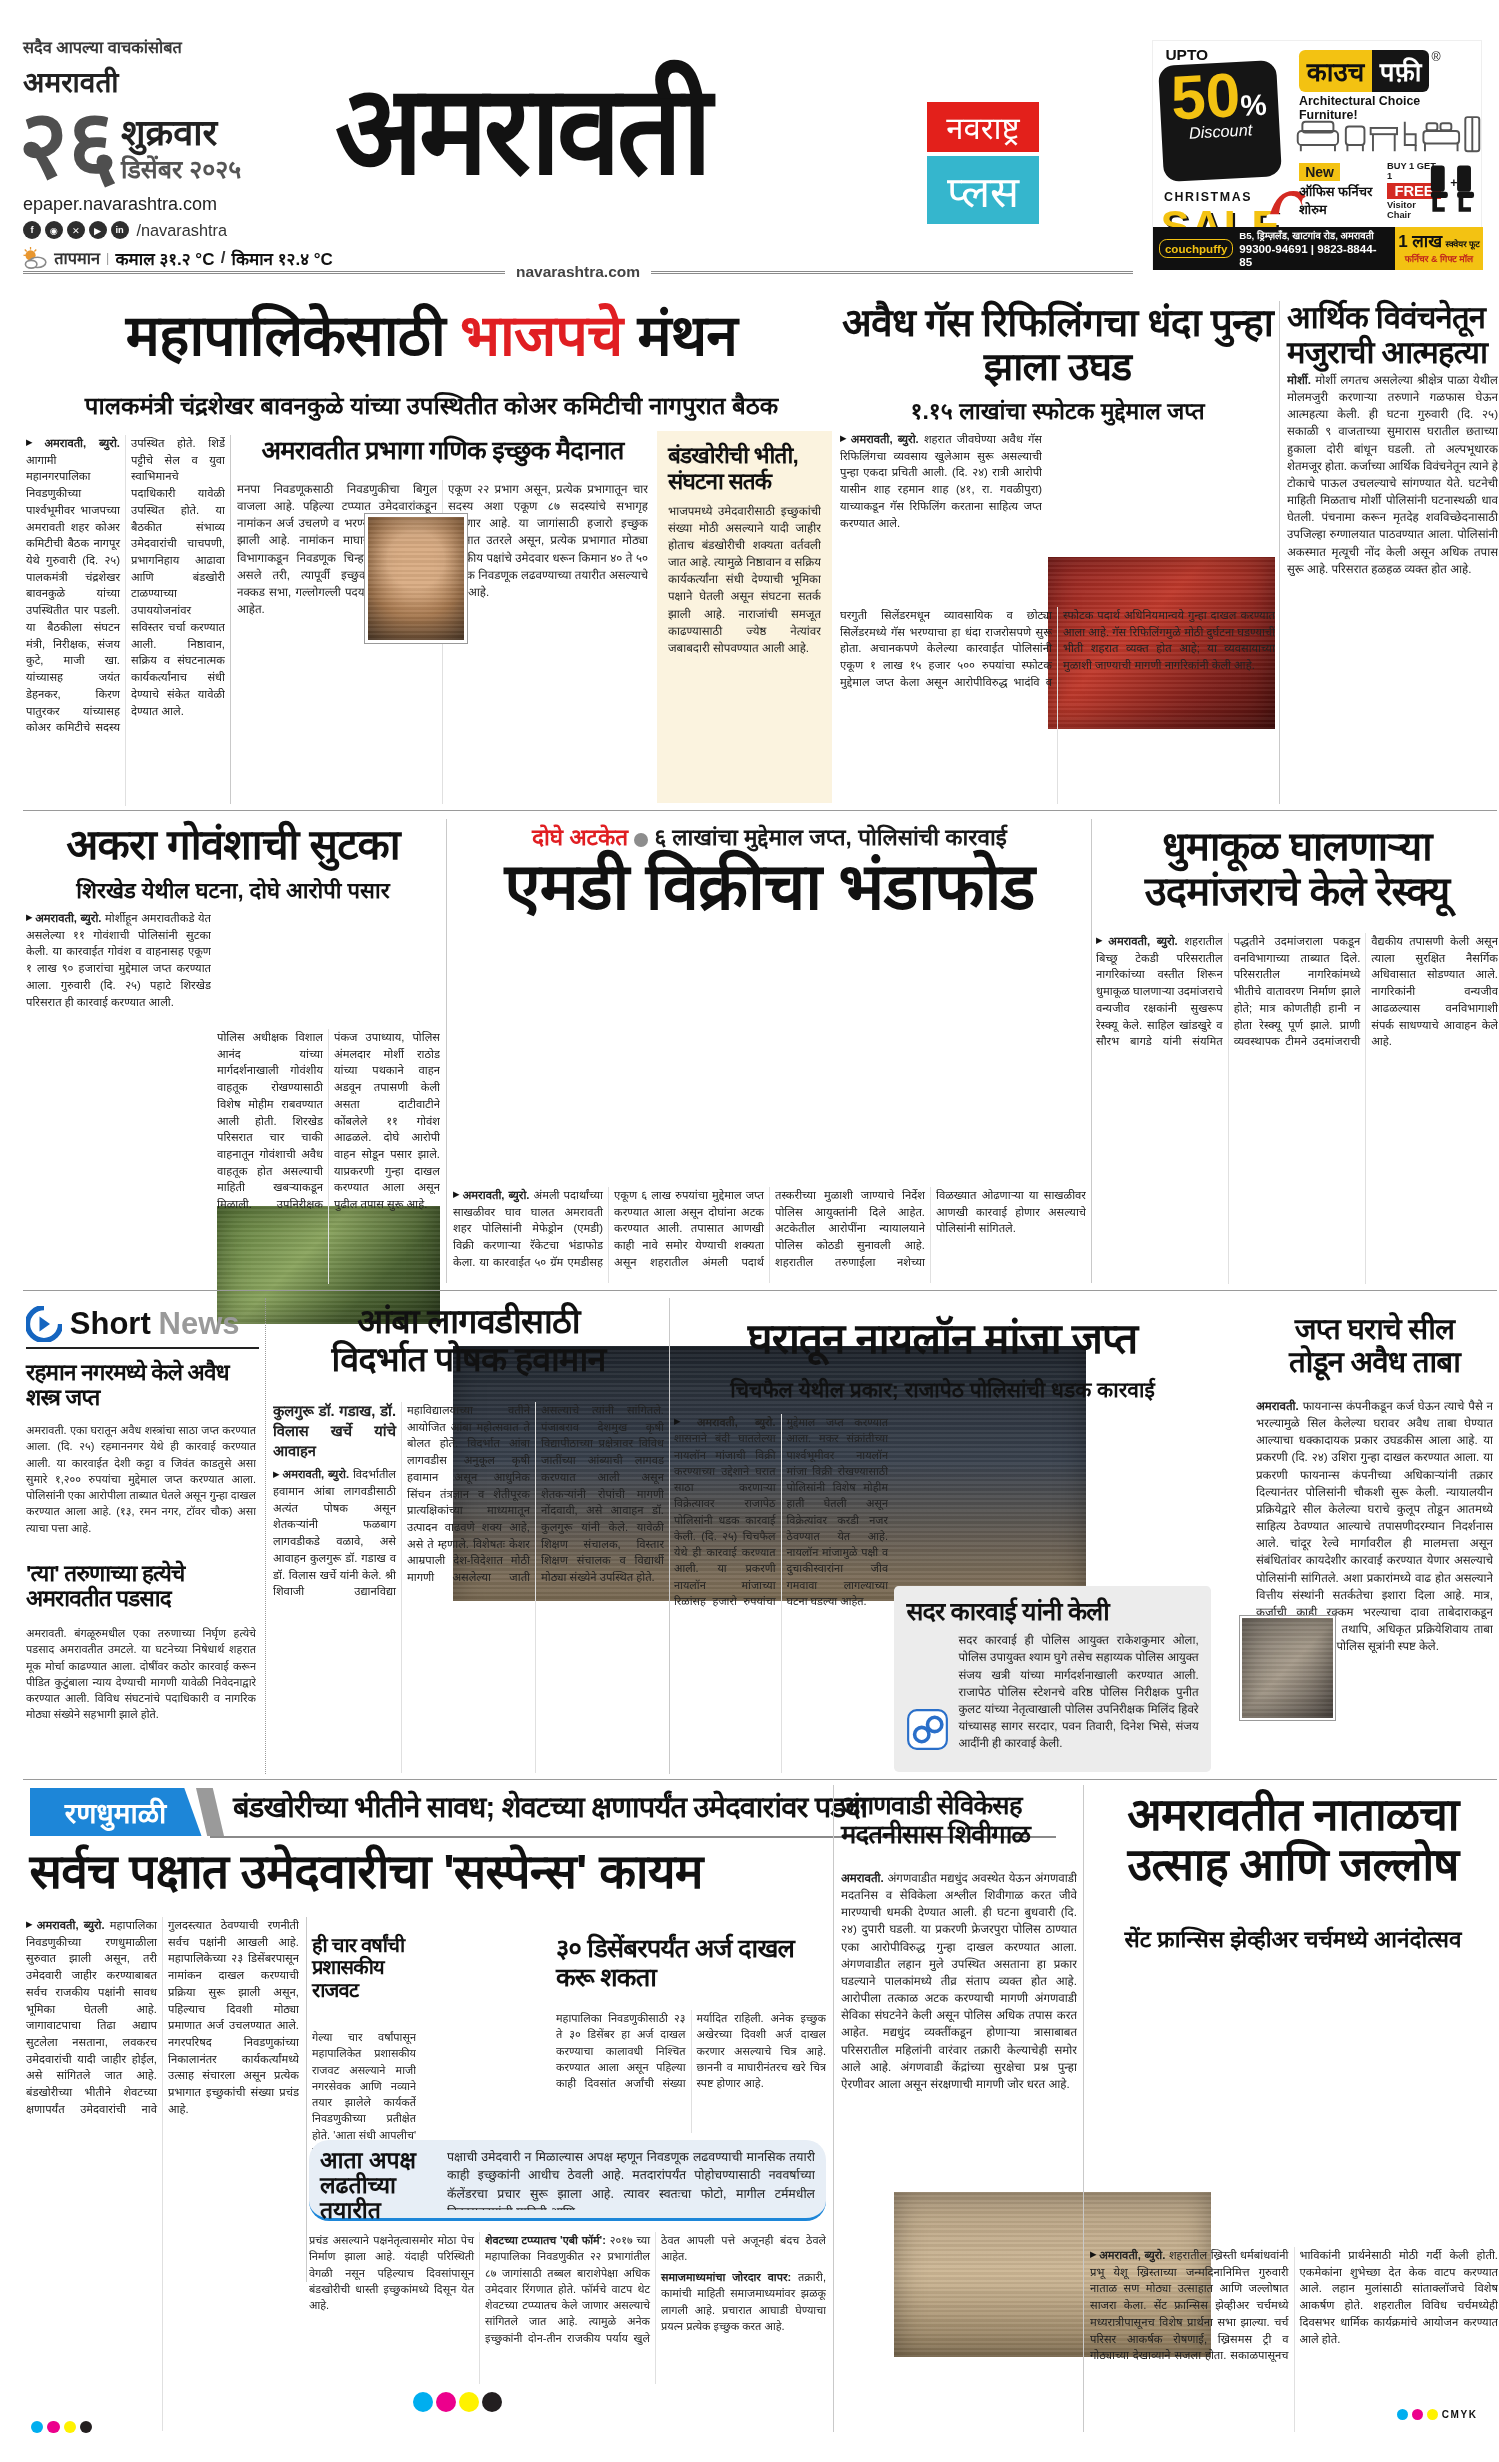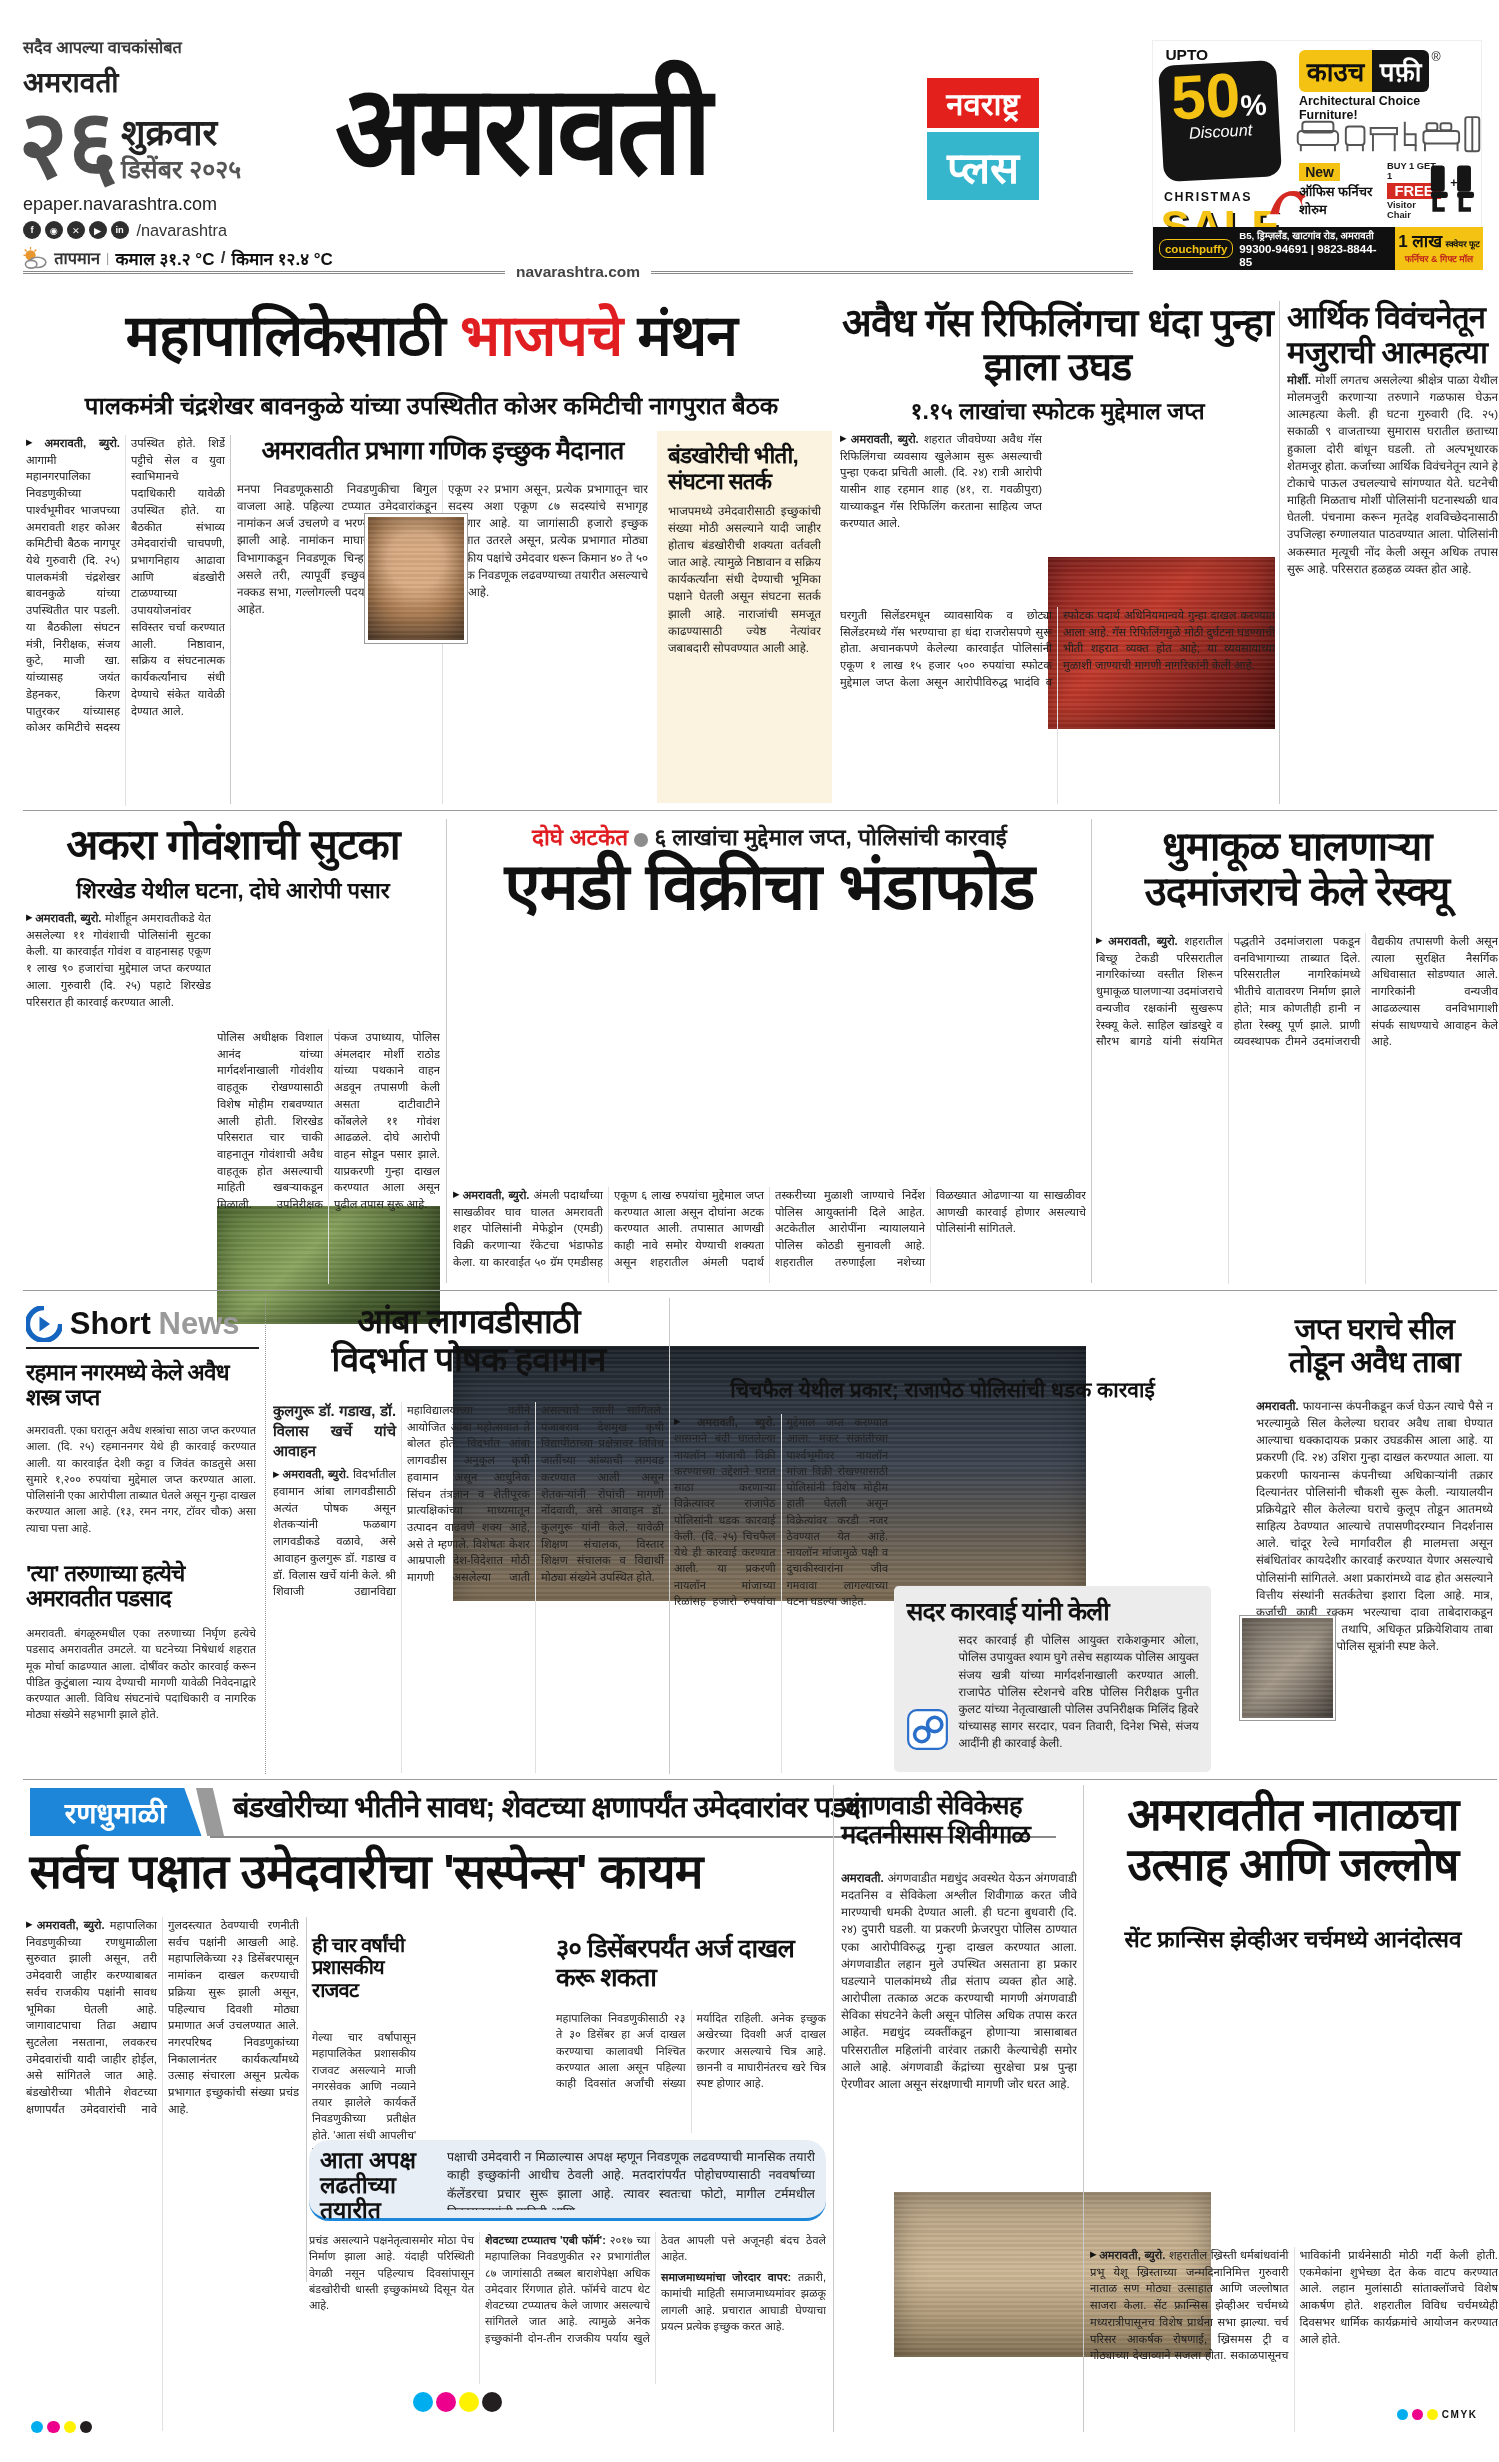"नवराष्ट्र" .brandbox { font-weight: 700 -> 400; margin-top: none -> 24px }
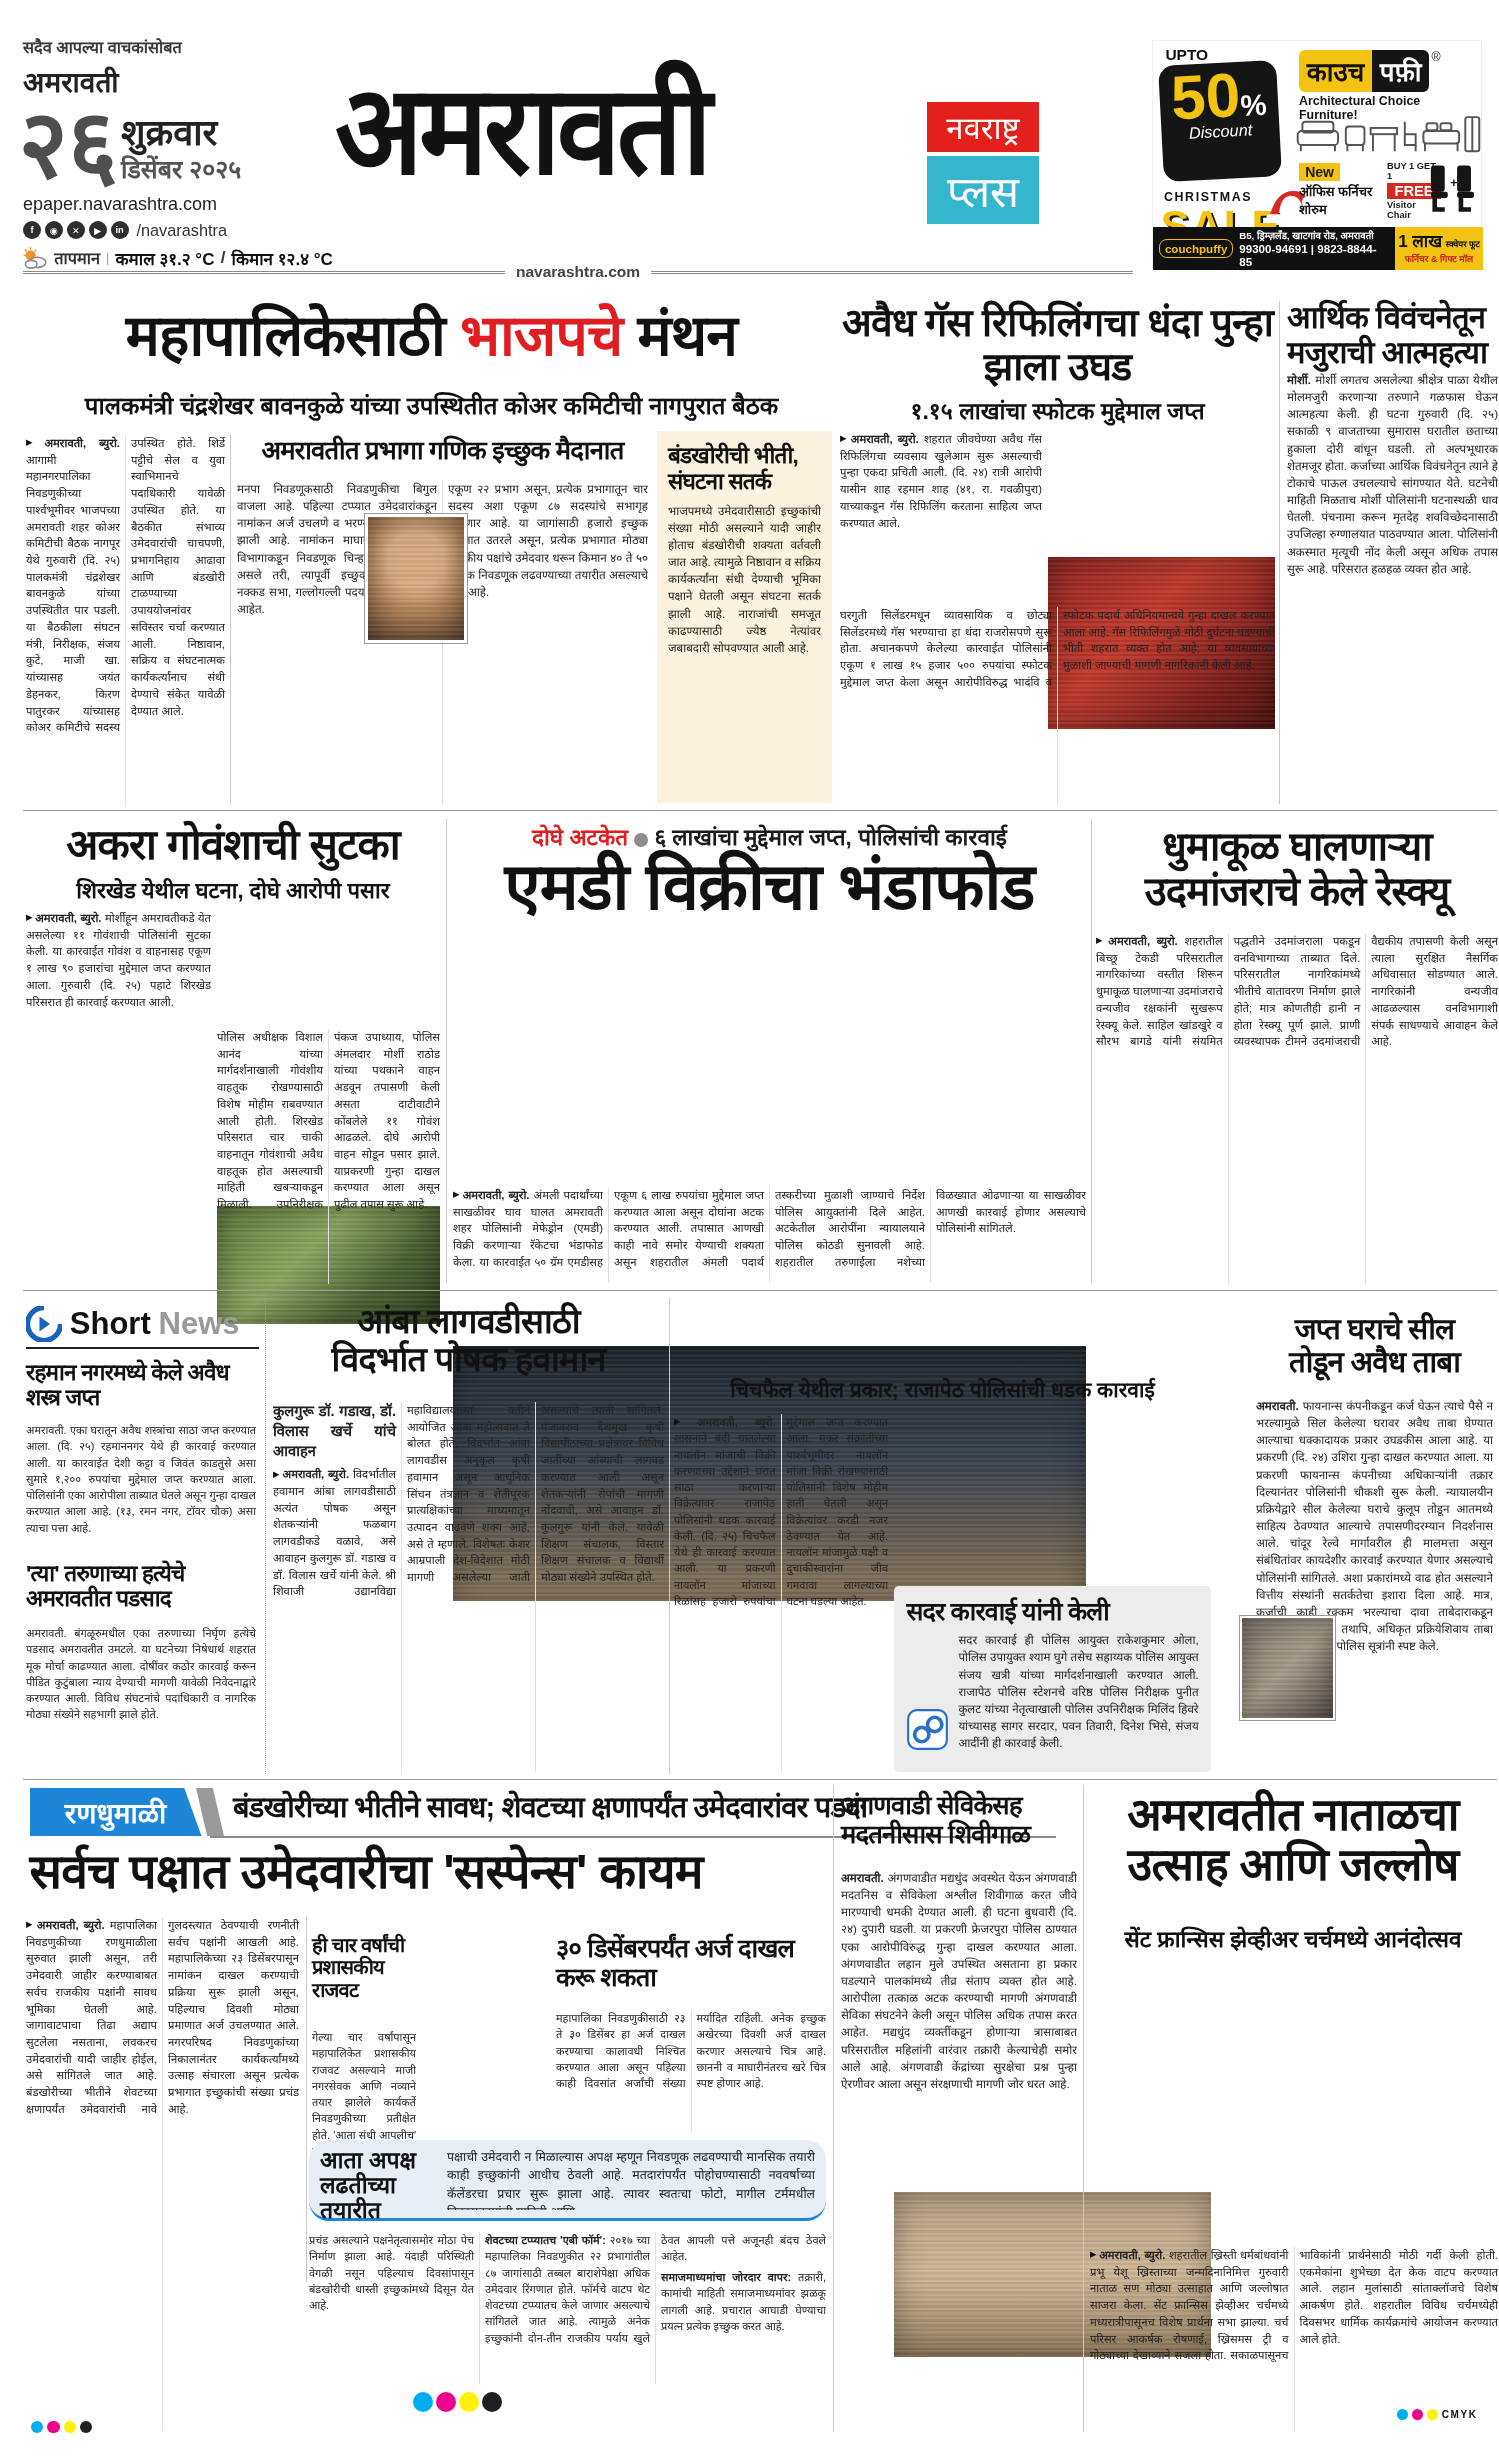"घरातून नायलॉन मांजा जप्त" div.abs { html: none -> <div>घरातून नायलॉन मांजा जप्त</div> }
